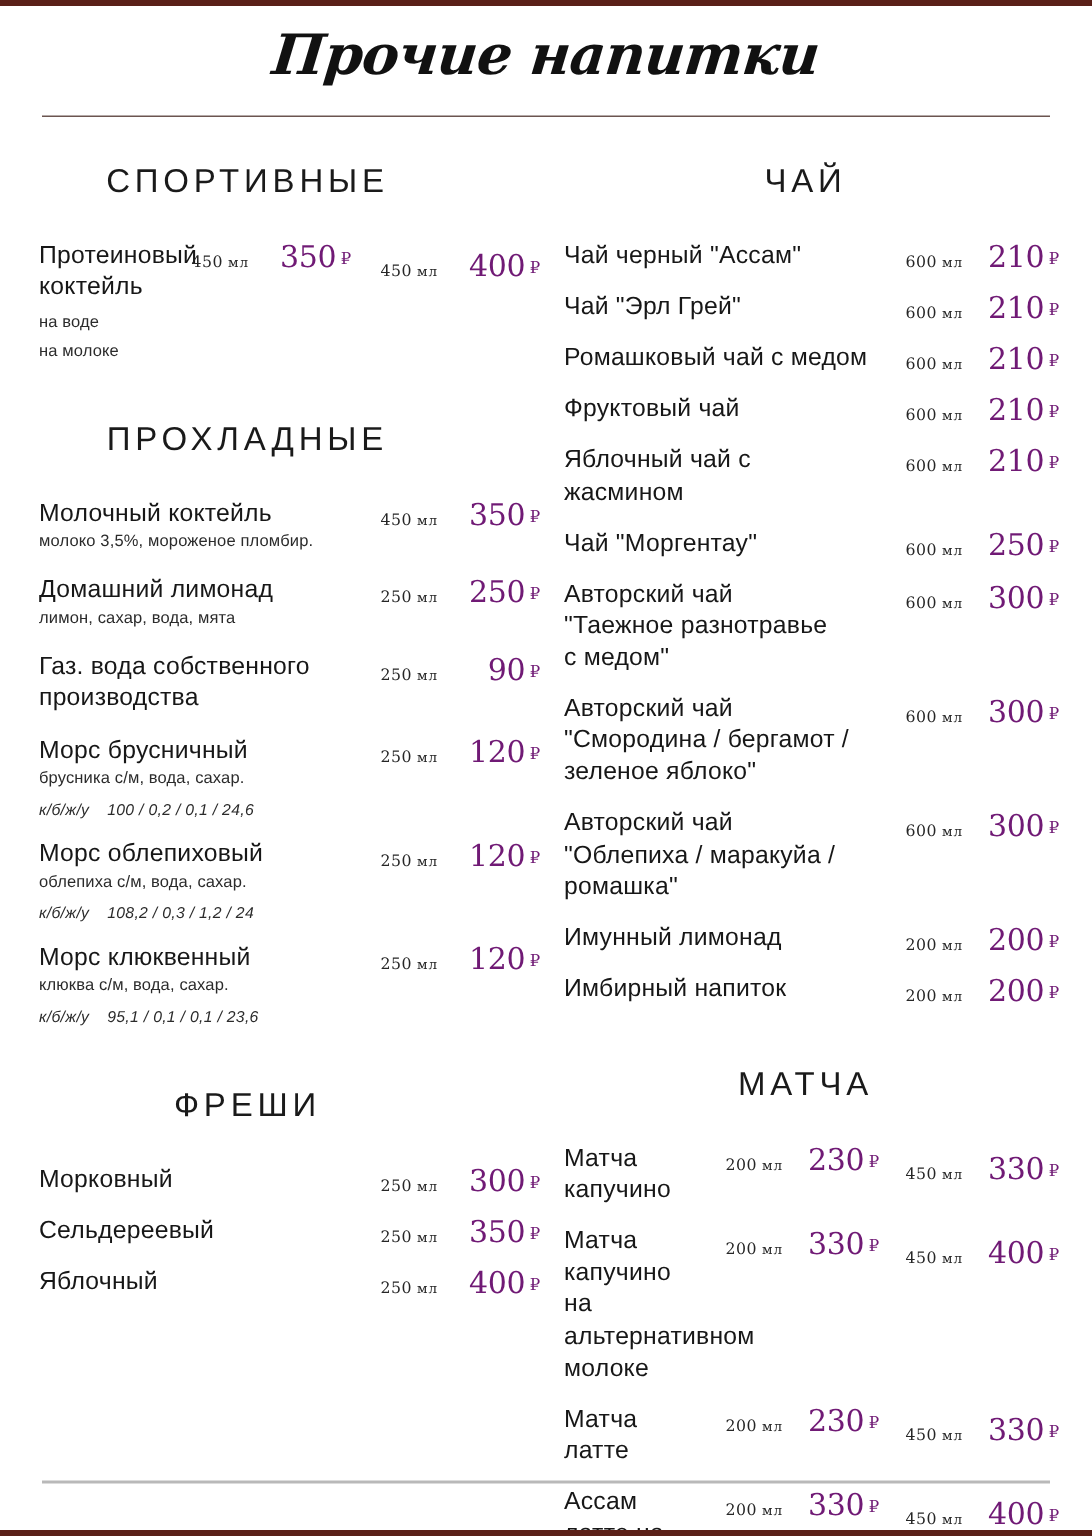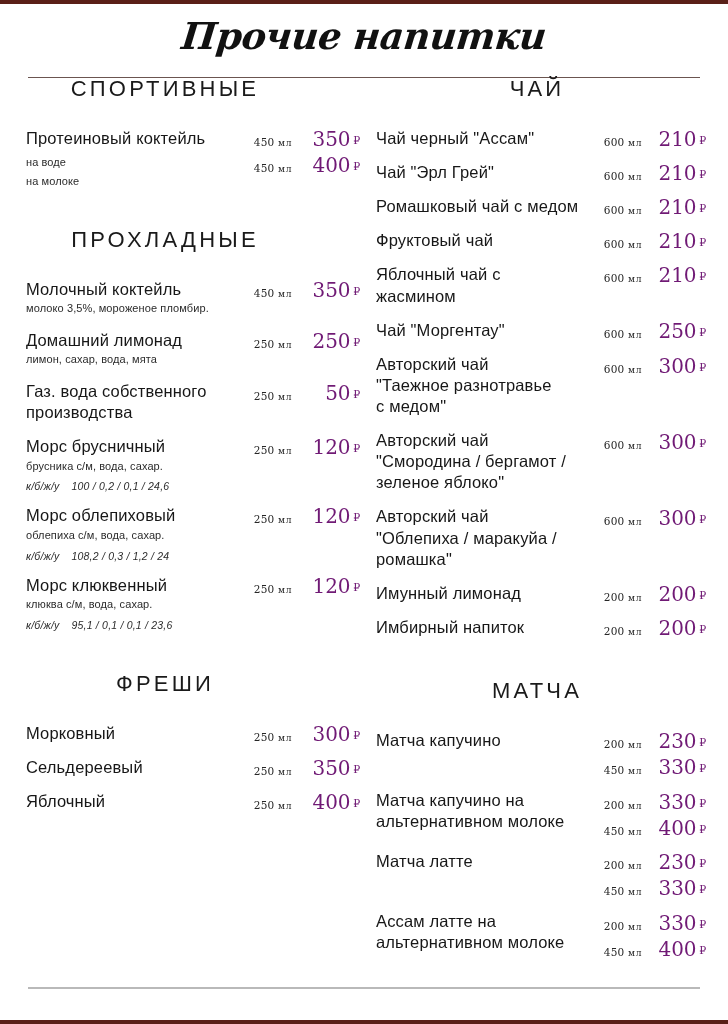"СПОРТИВНЫЕ" .col { top: 76px -> 108px }
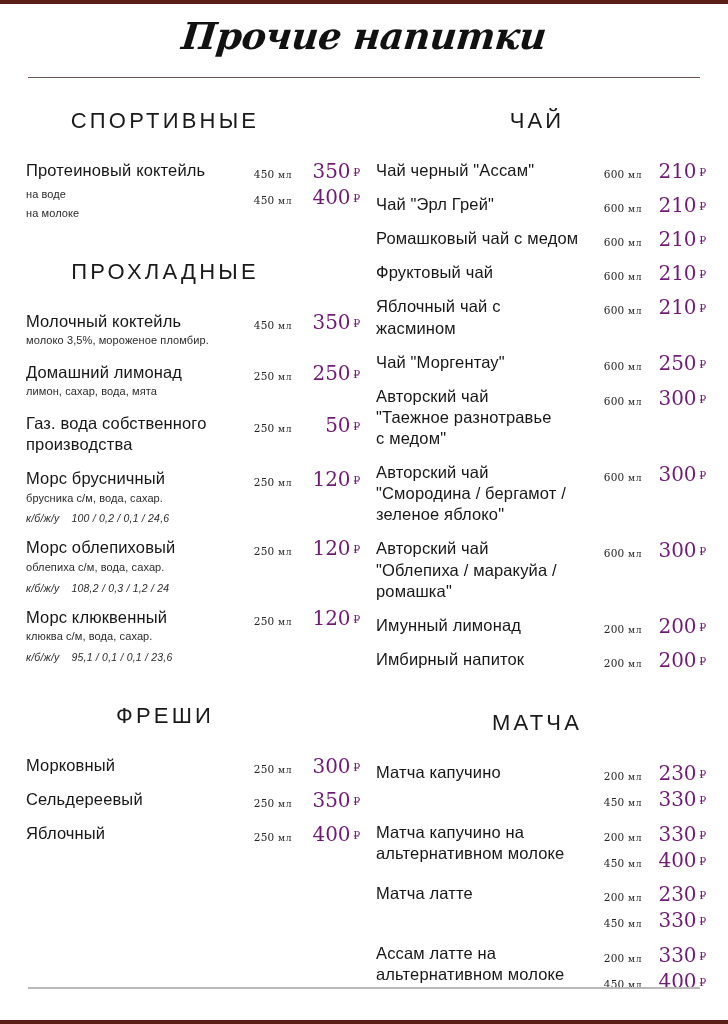"450 мл" .variants { flex-direction: column -> row }
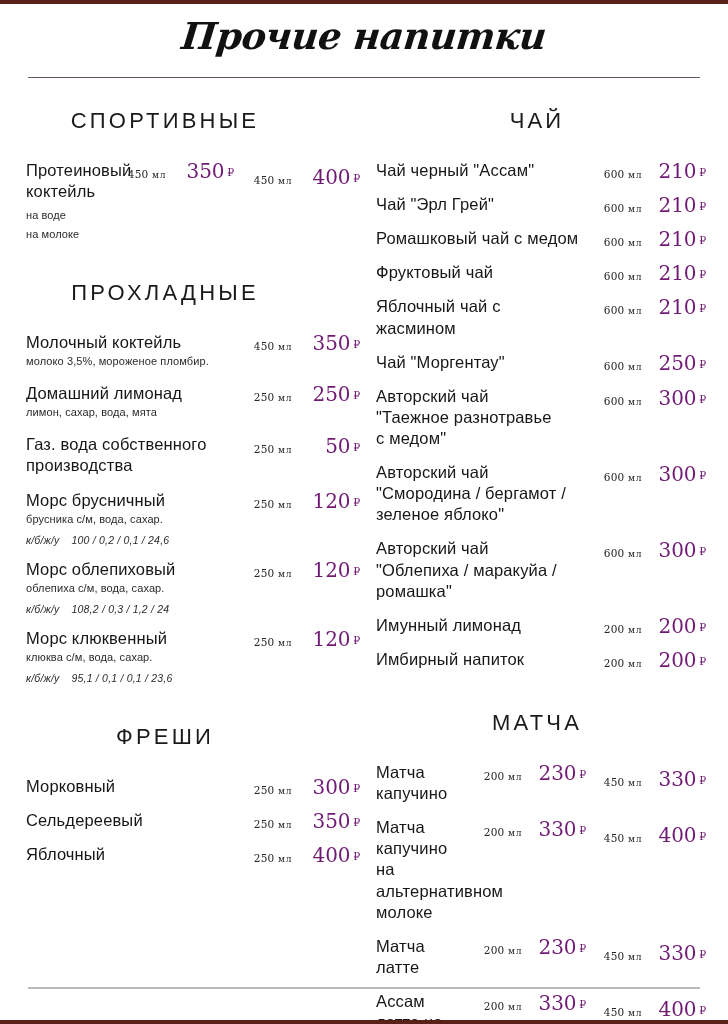"50" span { text: 50 -> 90 }
